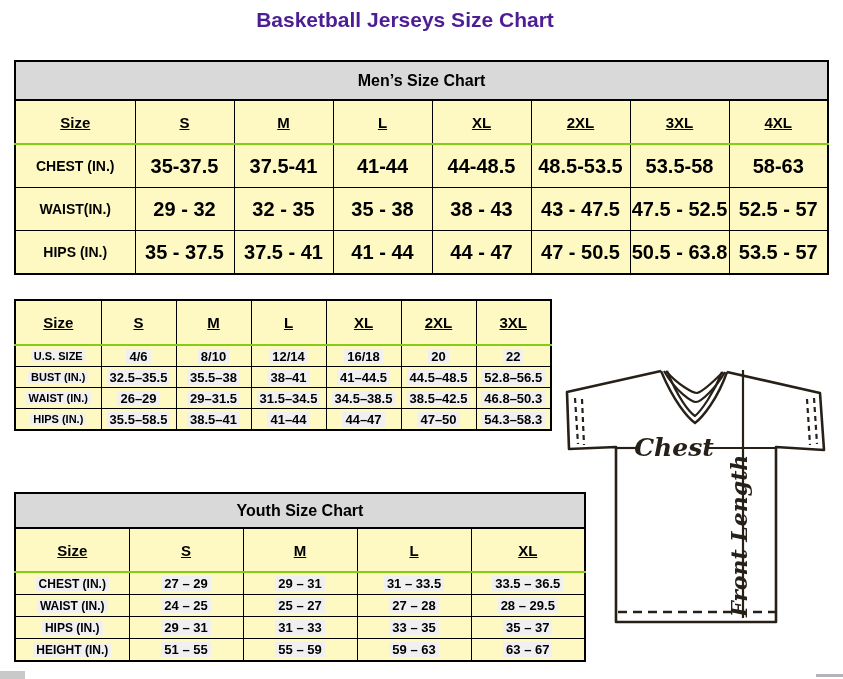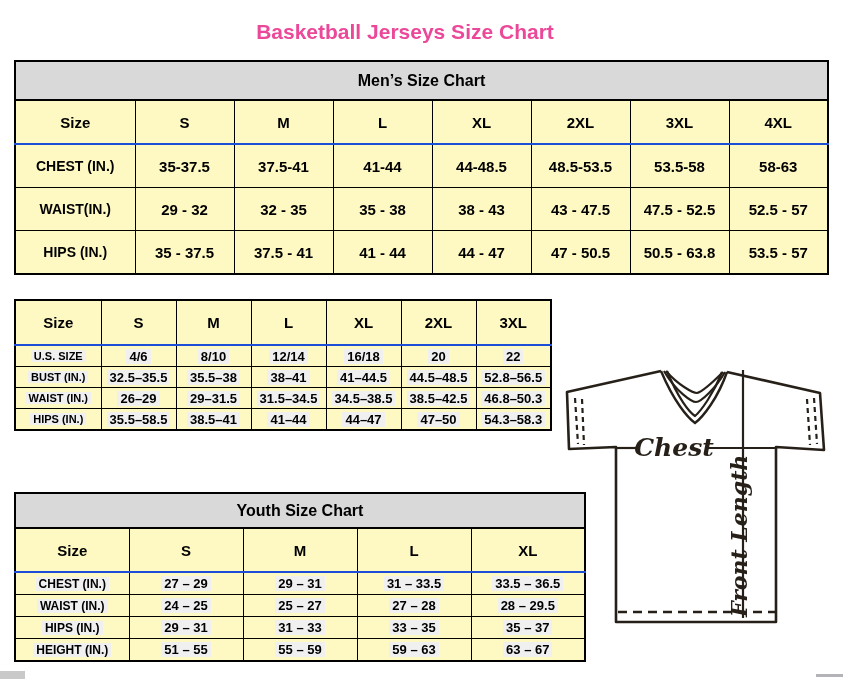"Basketball Jerseys Size Chart" .title { color: #ec4899 -> #4c1d95; top: 20px -> 8px }
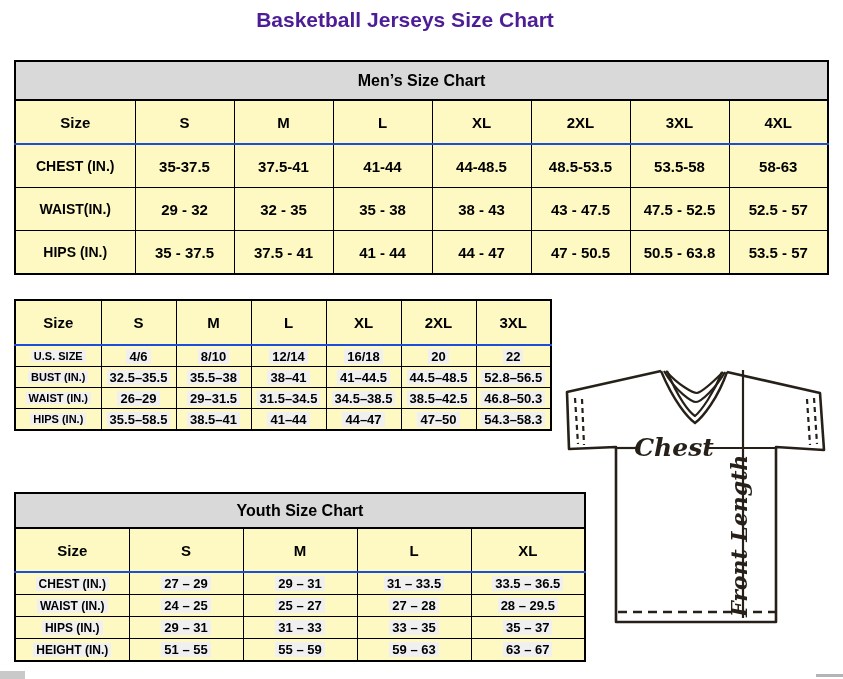"Size" table.sizetable tr.colrow th { border-bottom: 2px solid #1d4ed8 -> 2px solid #84cc16; text-decoration: none -> underline }
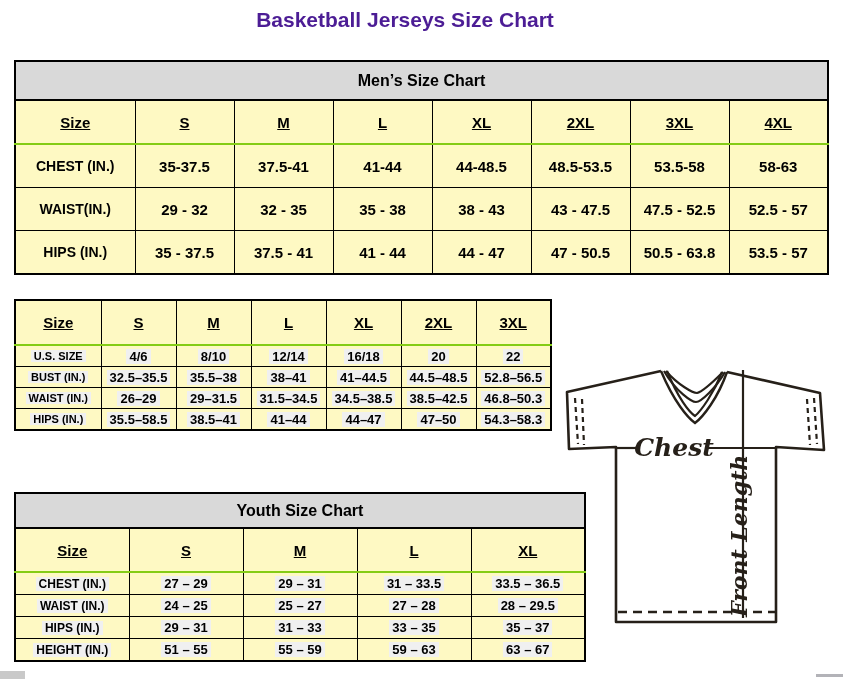"35-37.5" #mens tbody th,#mens tbody td { font-size: 15px -> 20px }
